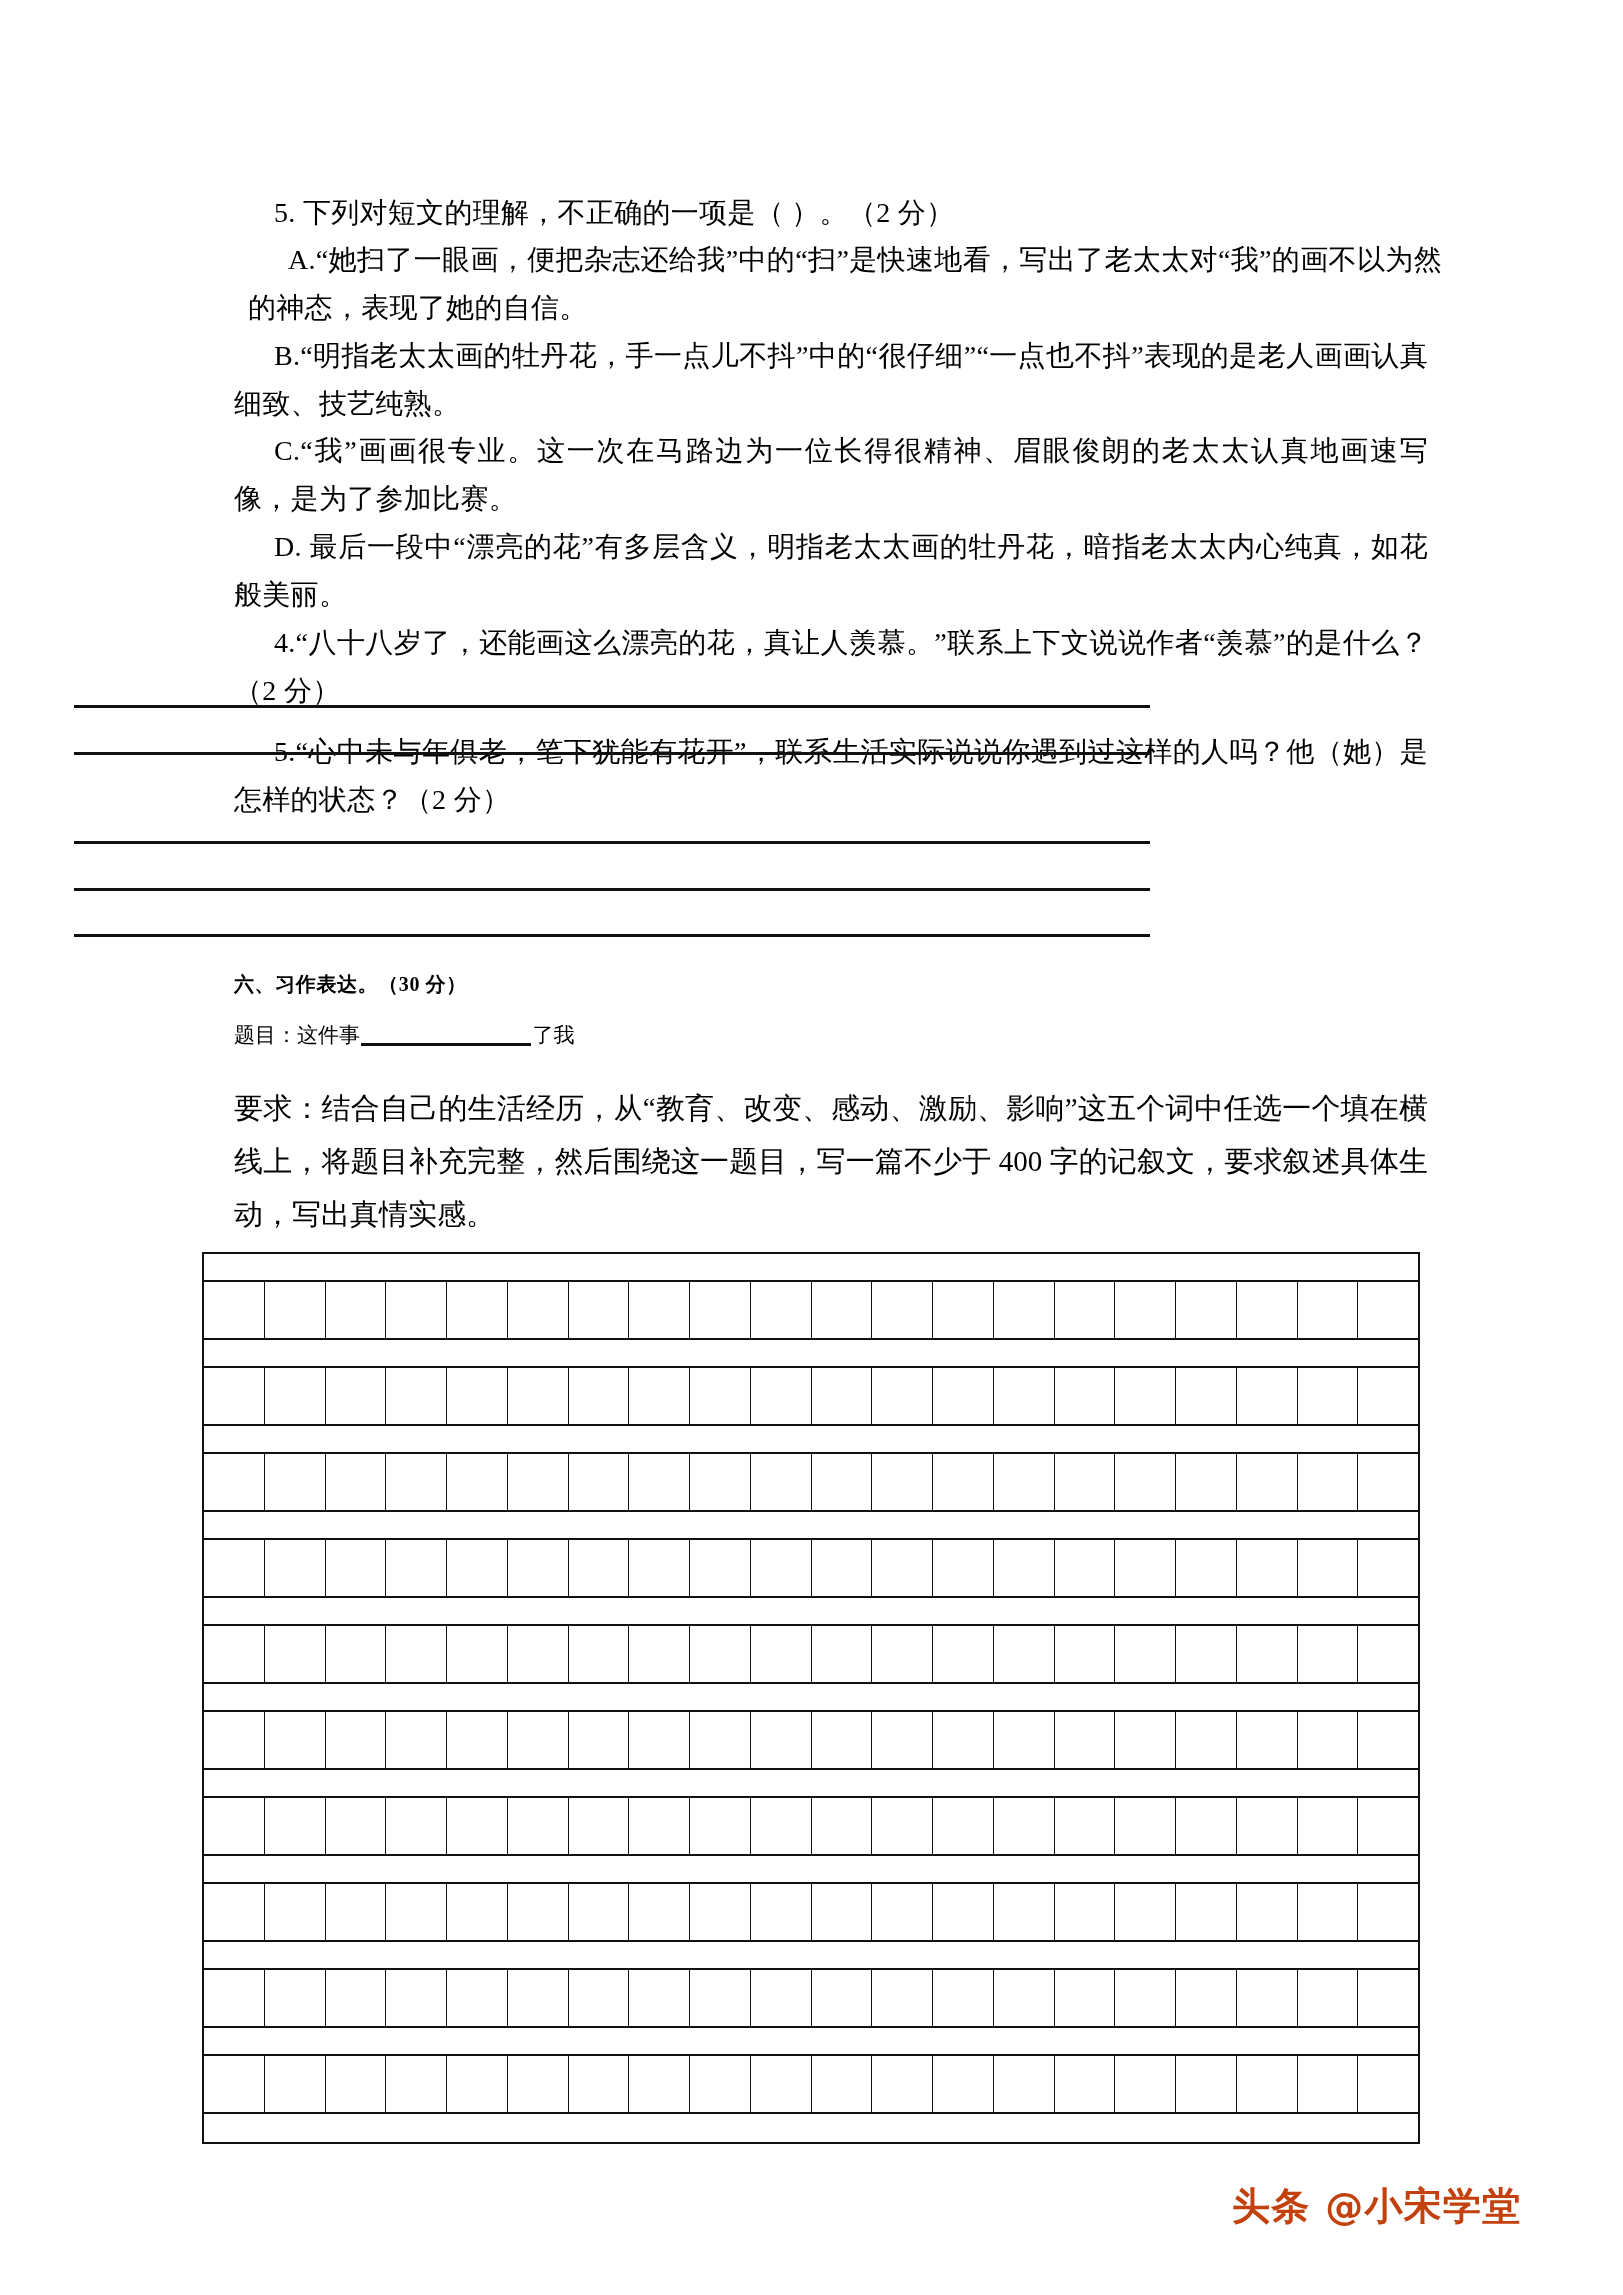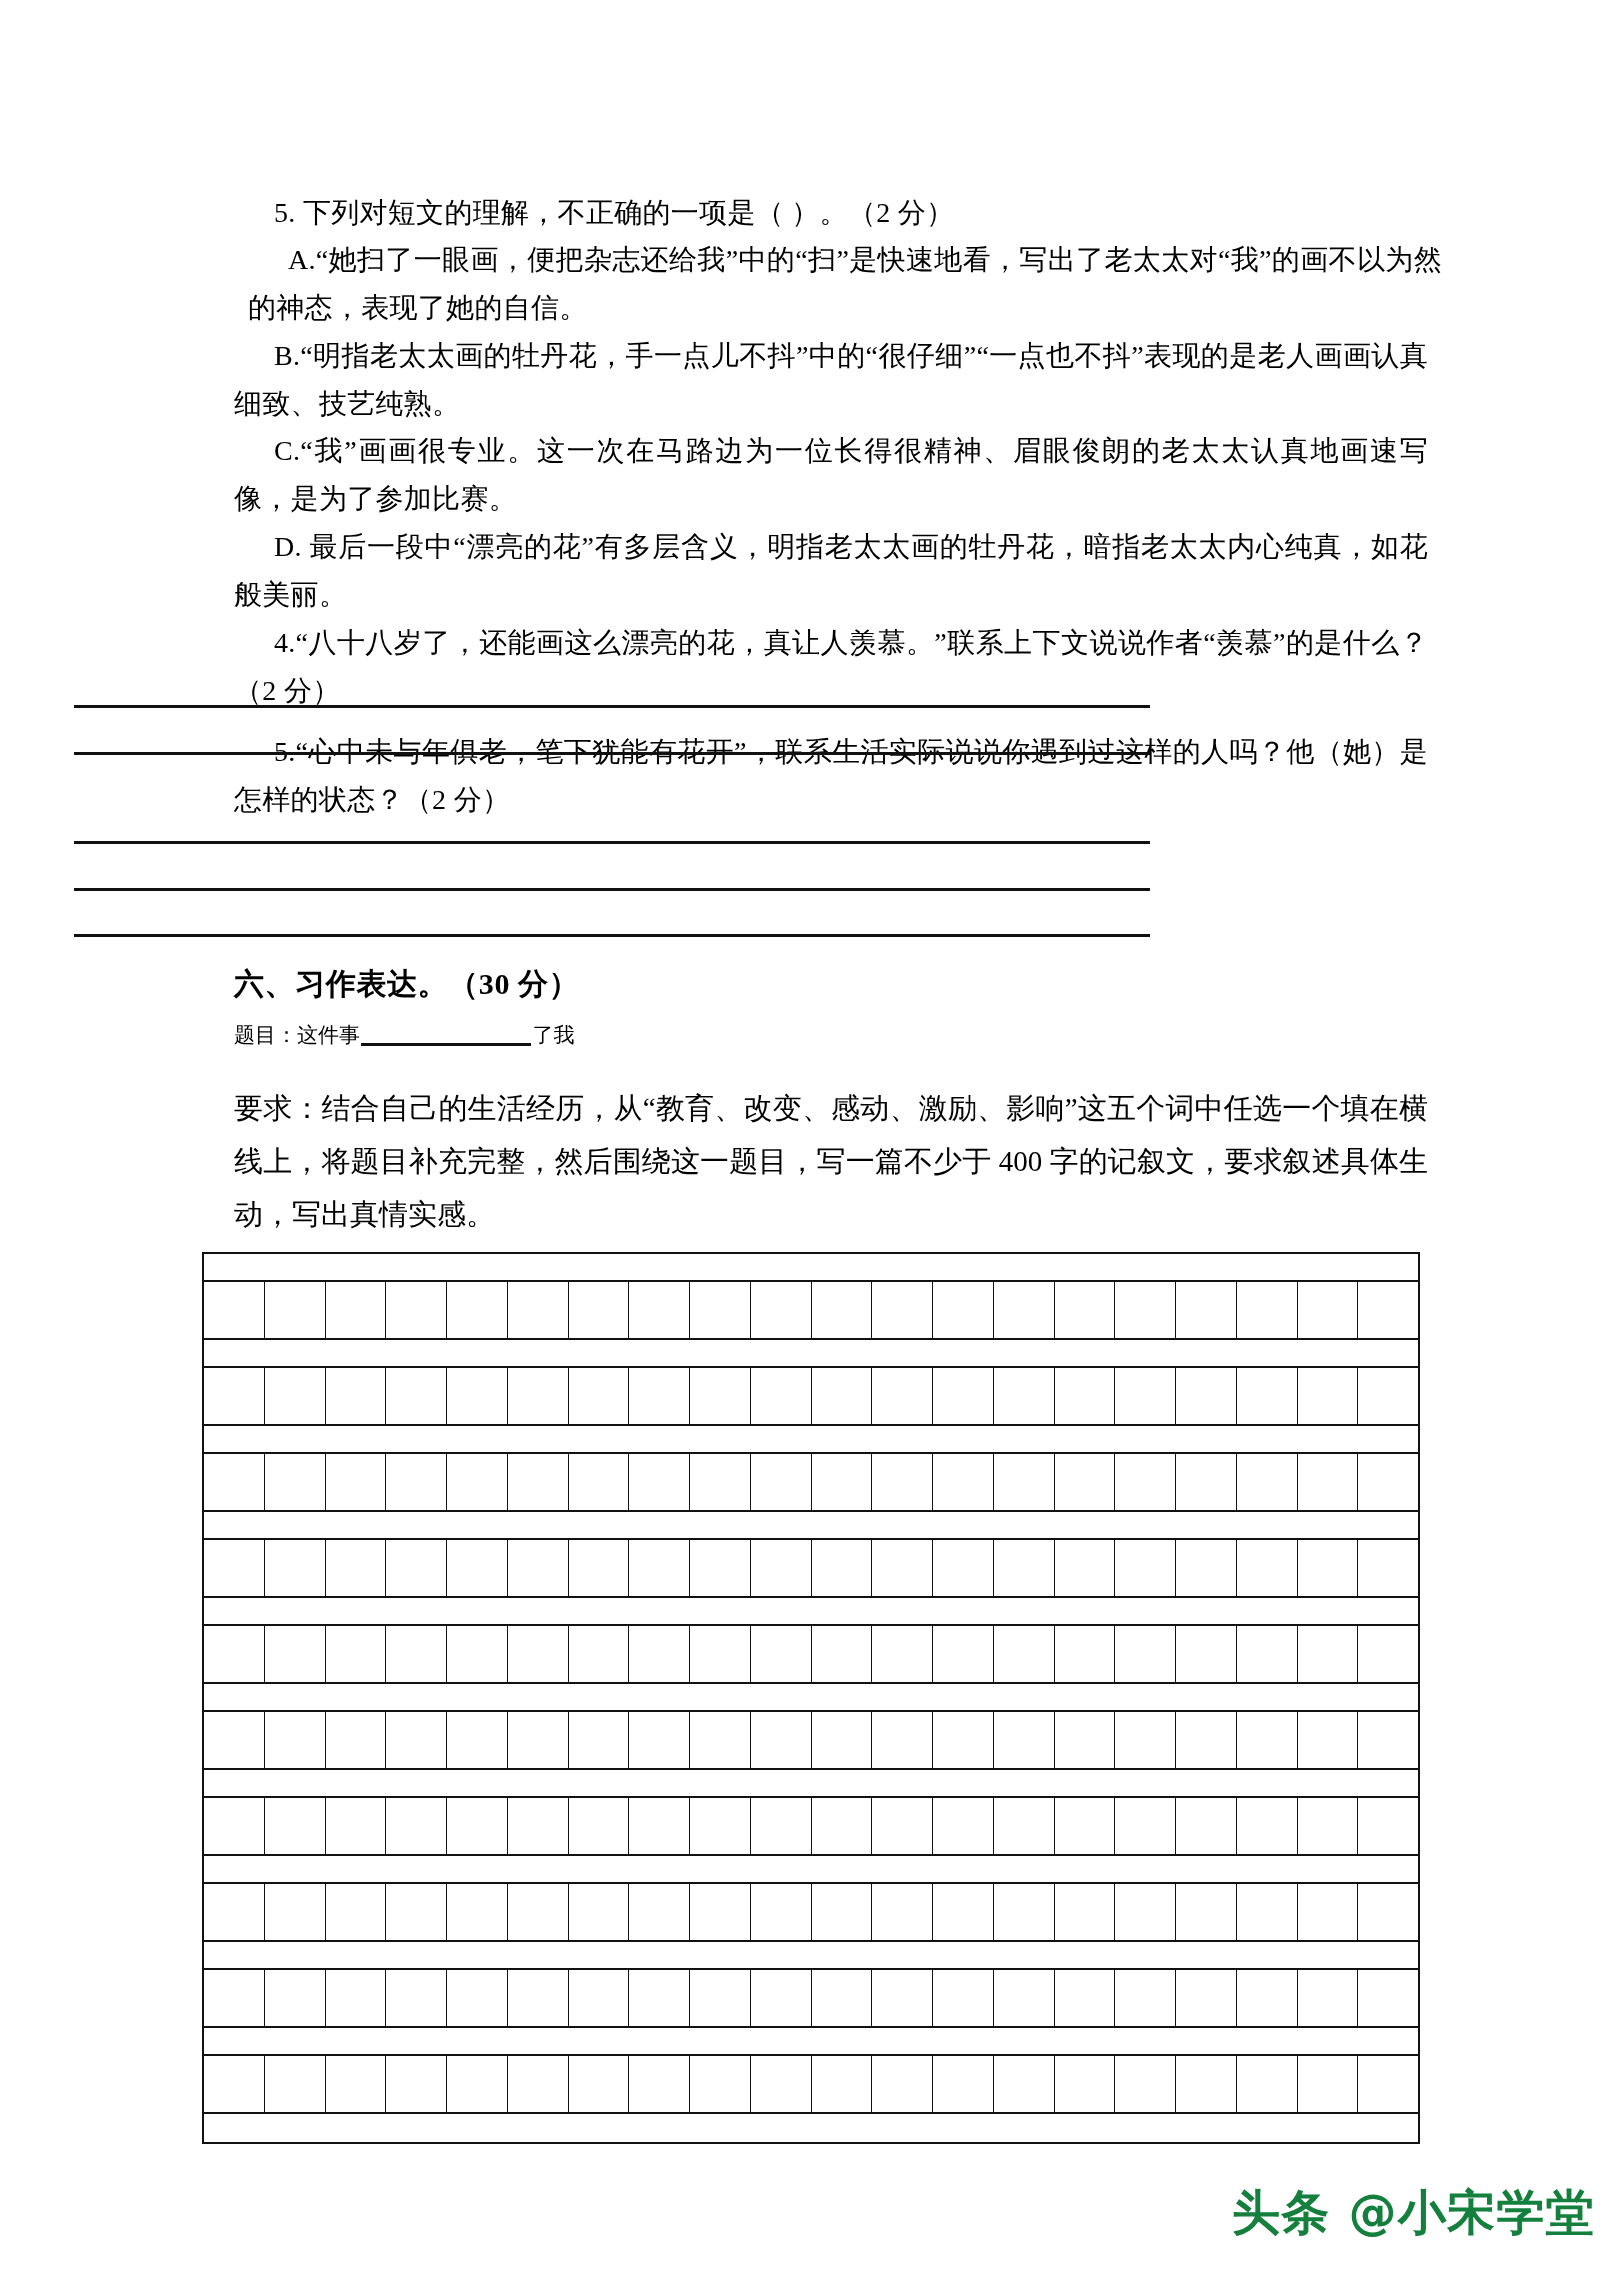"六、习作表达。（30 分）" .section-head { font-size: 30px -> 20px }
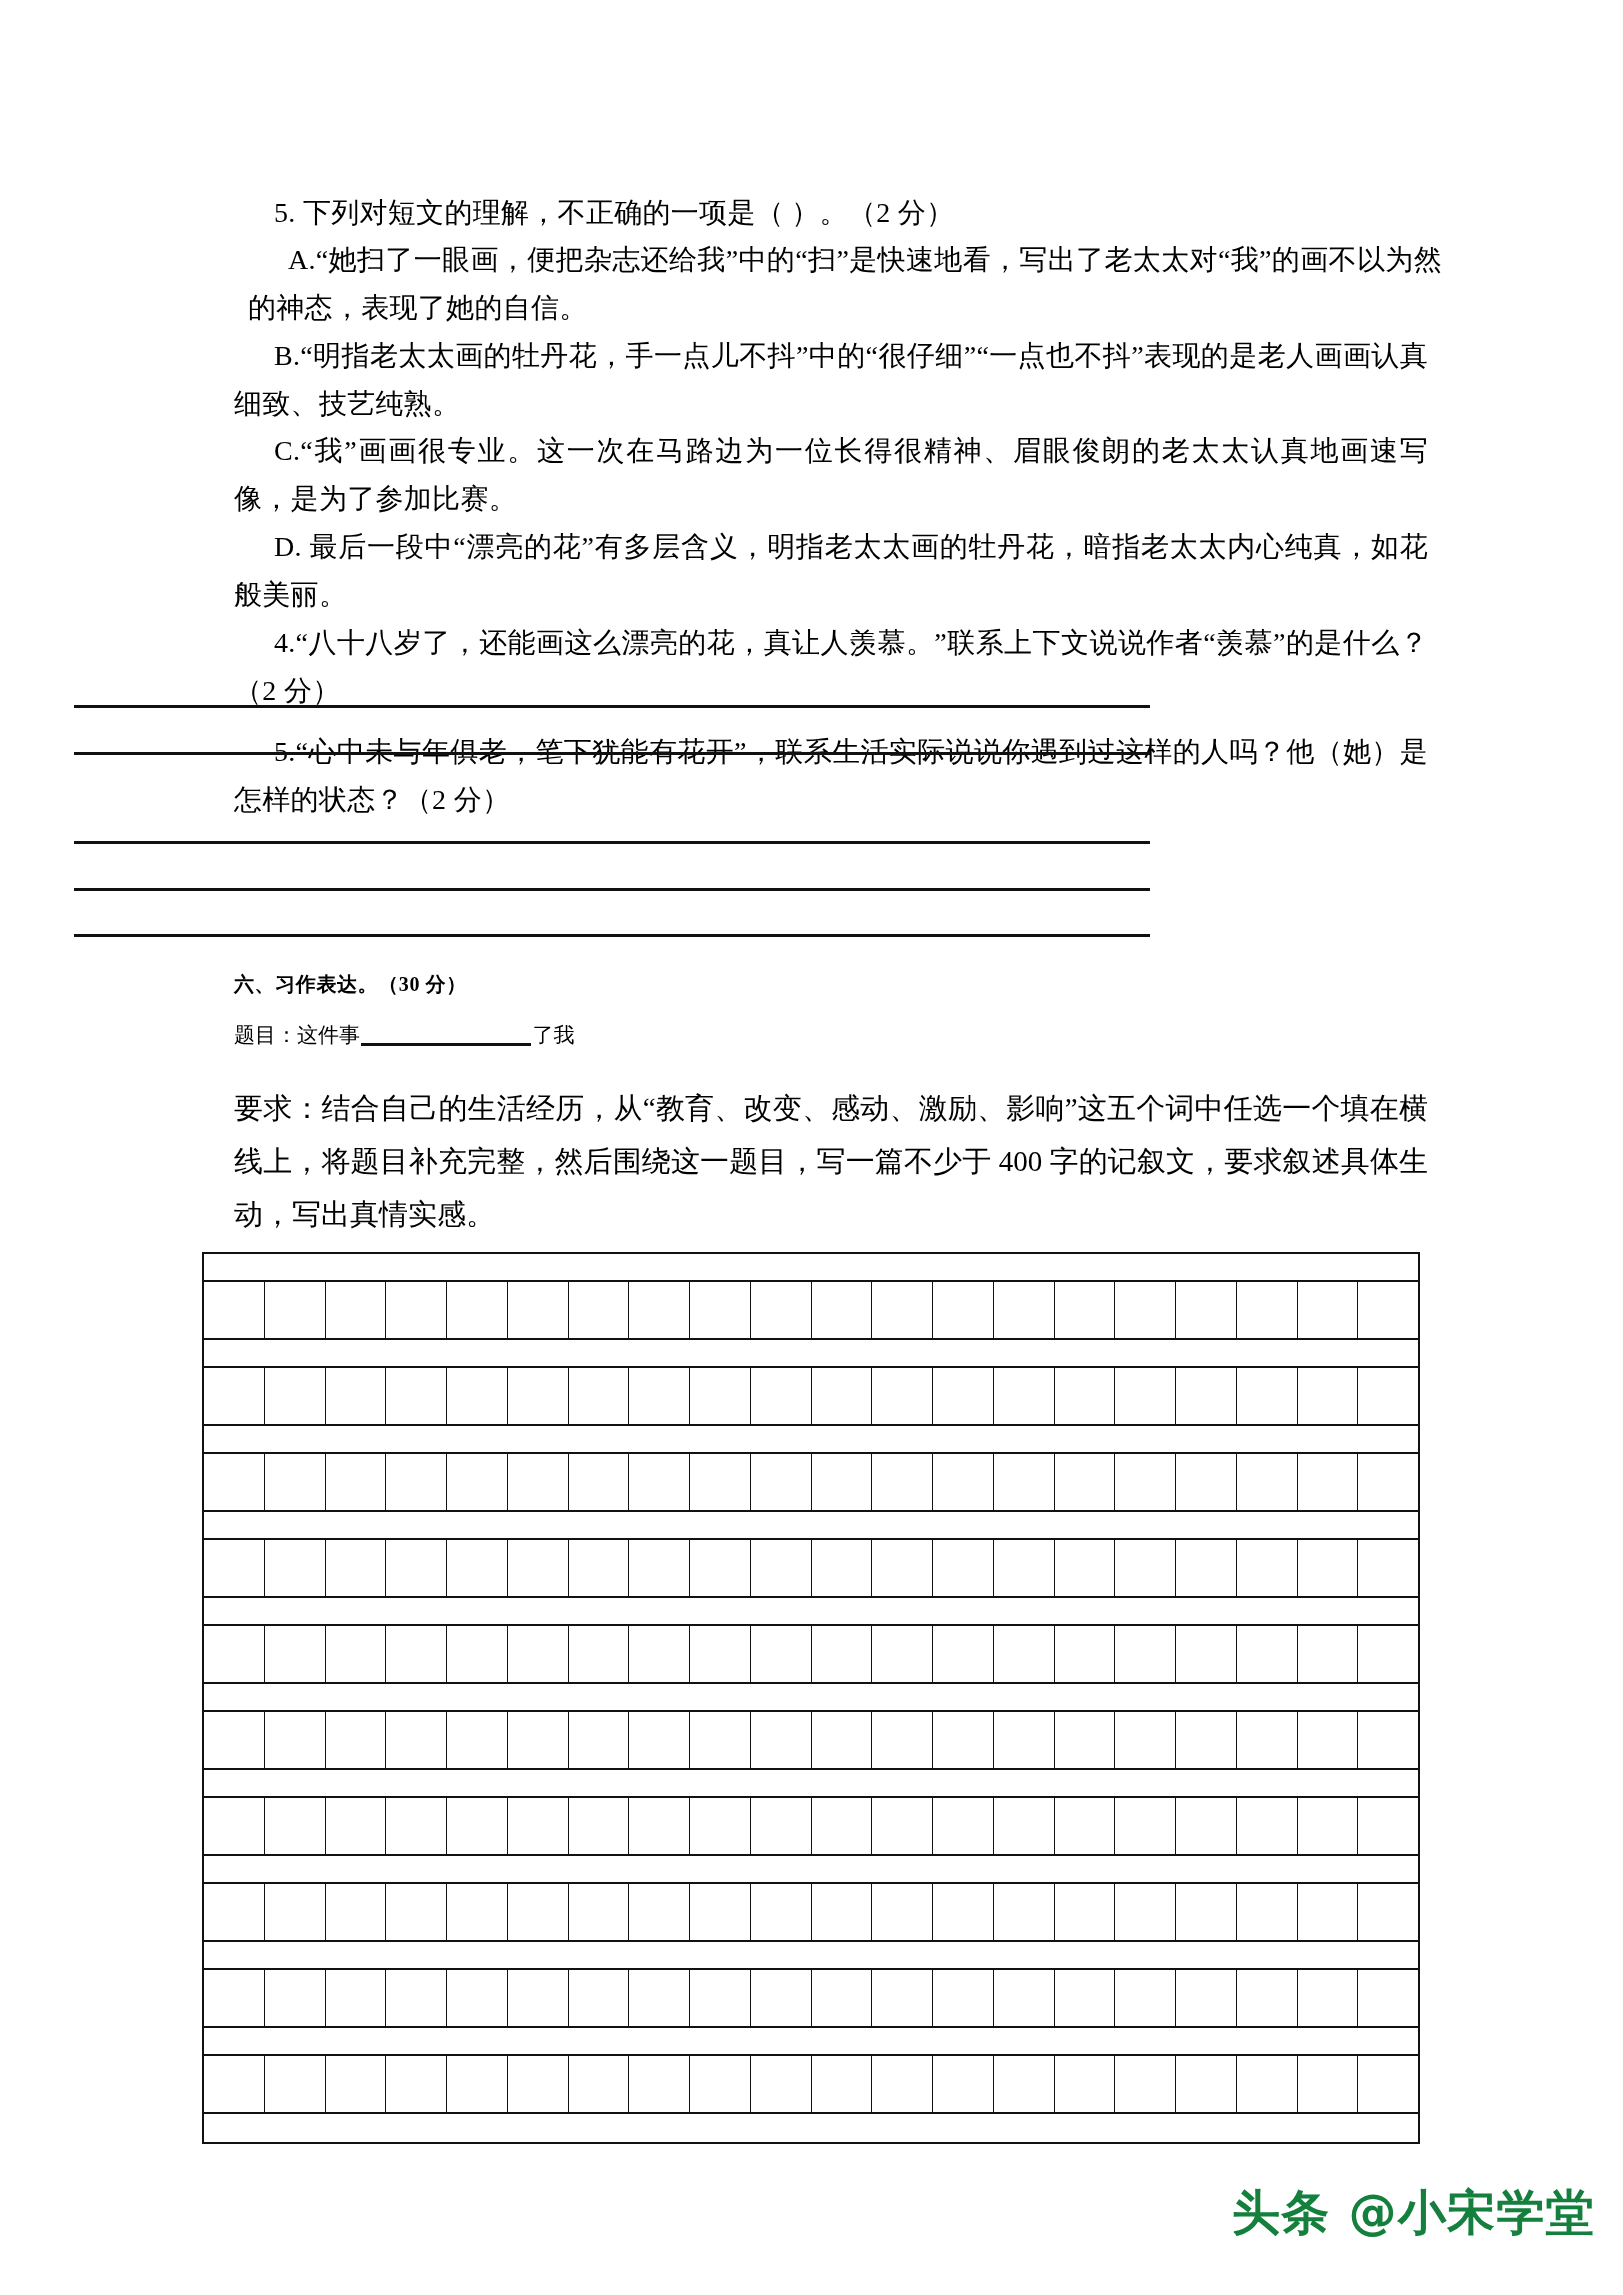"头条 @小宋学堂" .watermark { color: #15803d -> #c2410c; font-size: 48px -> 38px }
